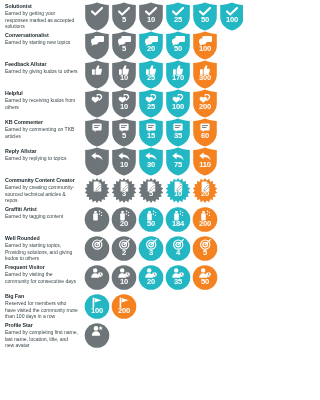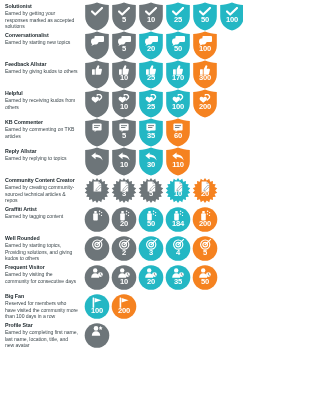"15" div.badge { html: none -> <div> <div><svg> <path></path> </svg></div> <div><svg> <rect></rect> <path></path> <rect></rect> <rect></rect> </svg></div> <div>15</div> </div> }
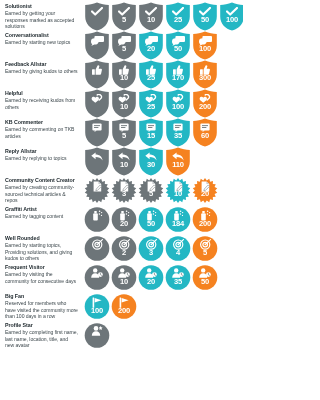"75" div.badge { html: none -> <div> <div><svg> <path></path> </svg></div> <div><svg> <path></path> </svg></div> <div>75</div> </div> }
